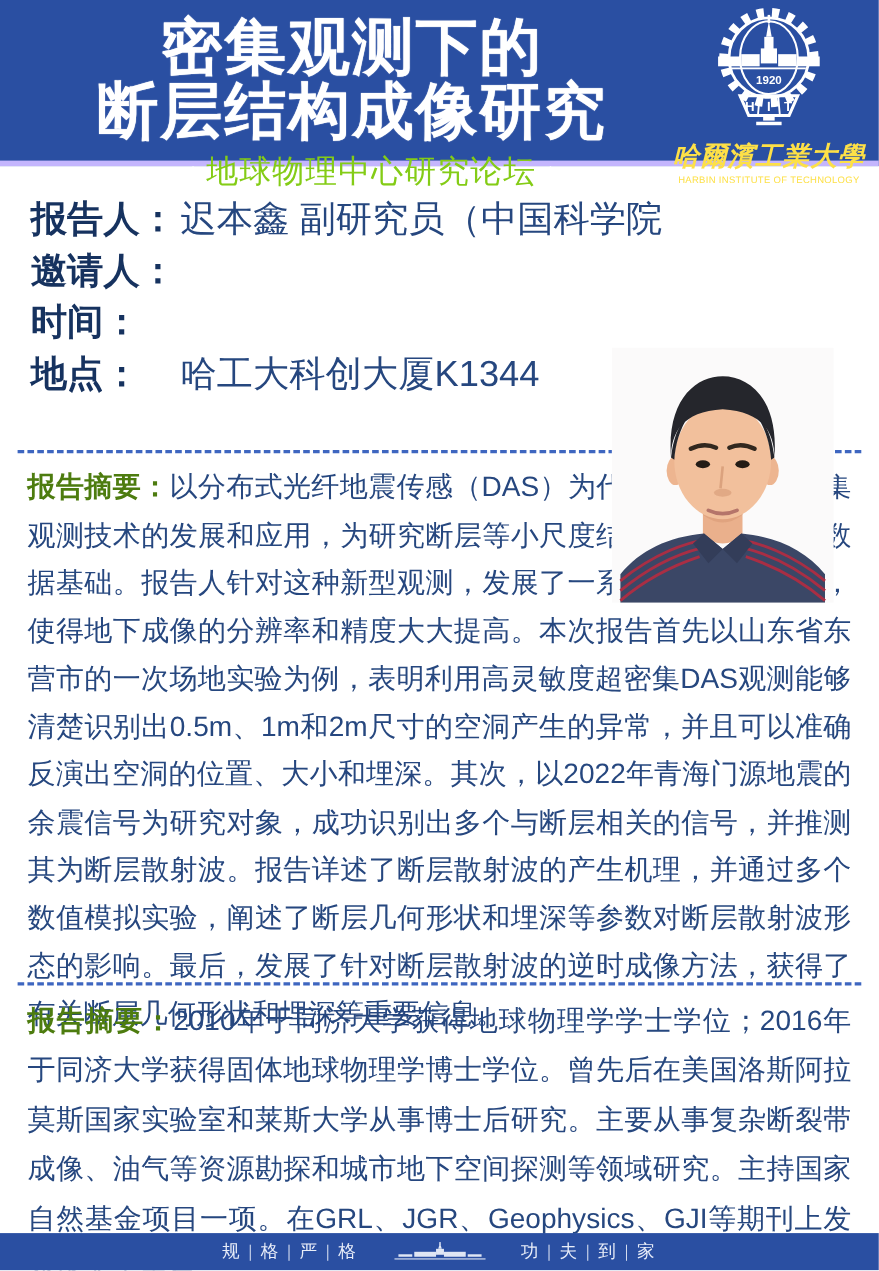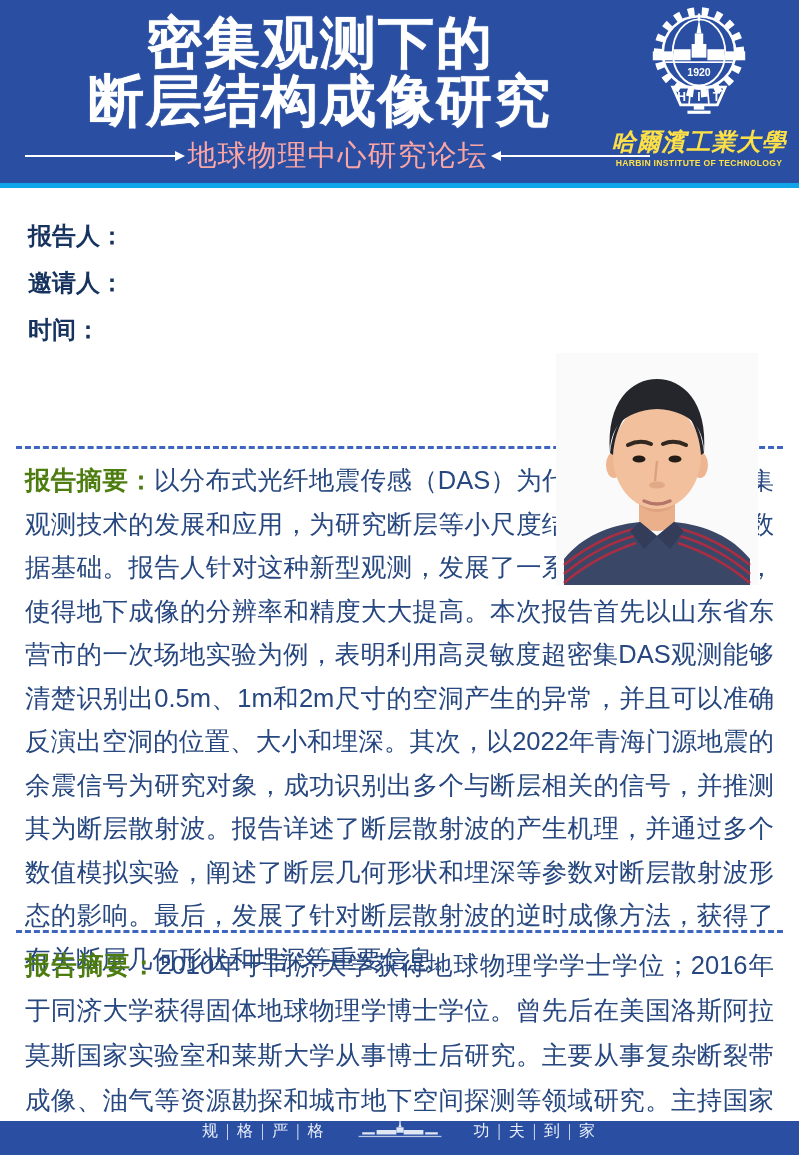"密集观测下的" .header { border-bottom: 5px solid #0ea5e9 -> 5px solid #c4b5fd; height: 188px -> 151px }
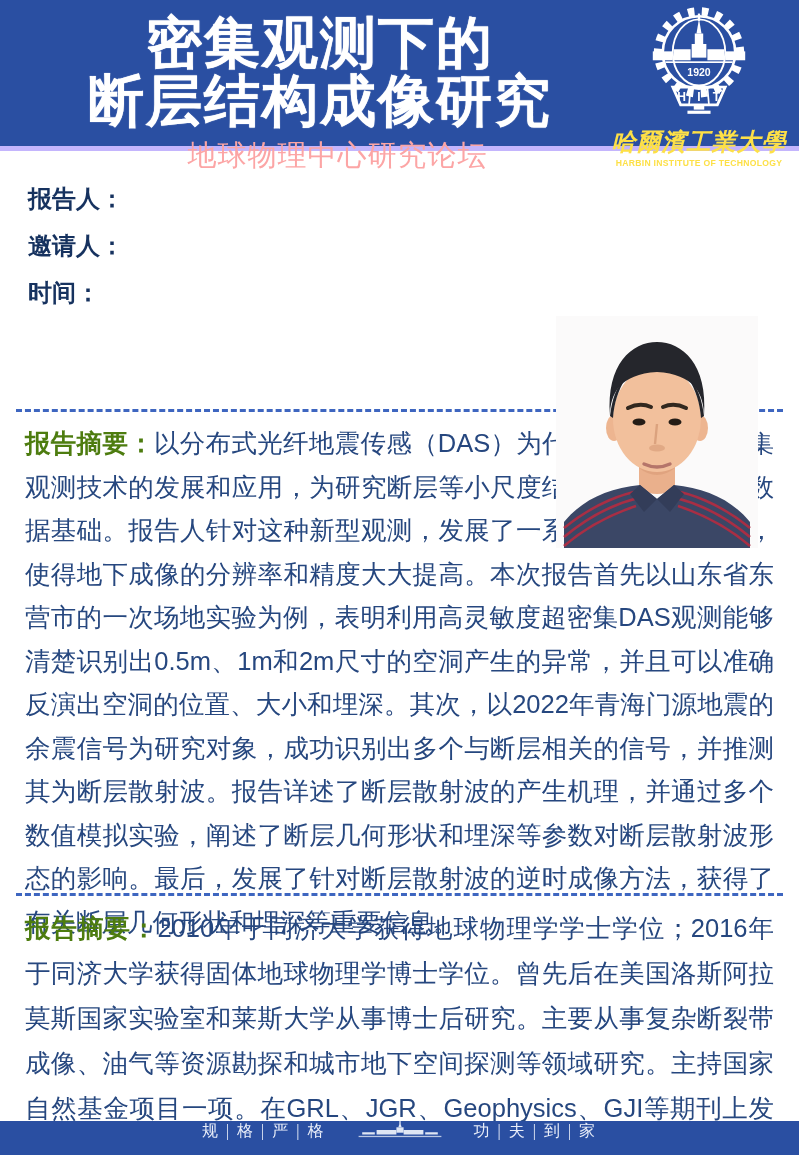"地球物理中心研究论坛" .subtitle-row { color: #fca5a5 -> #84cc16 }
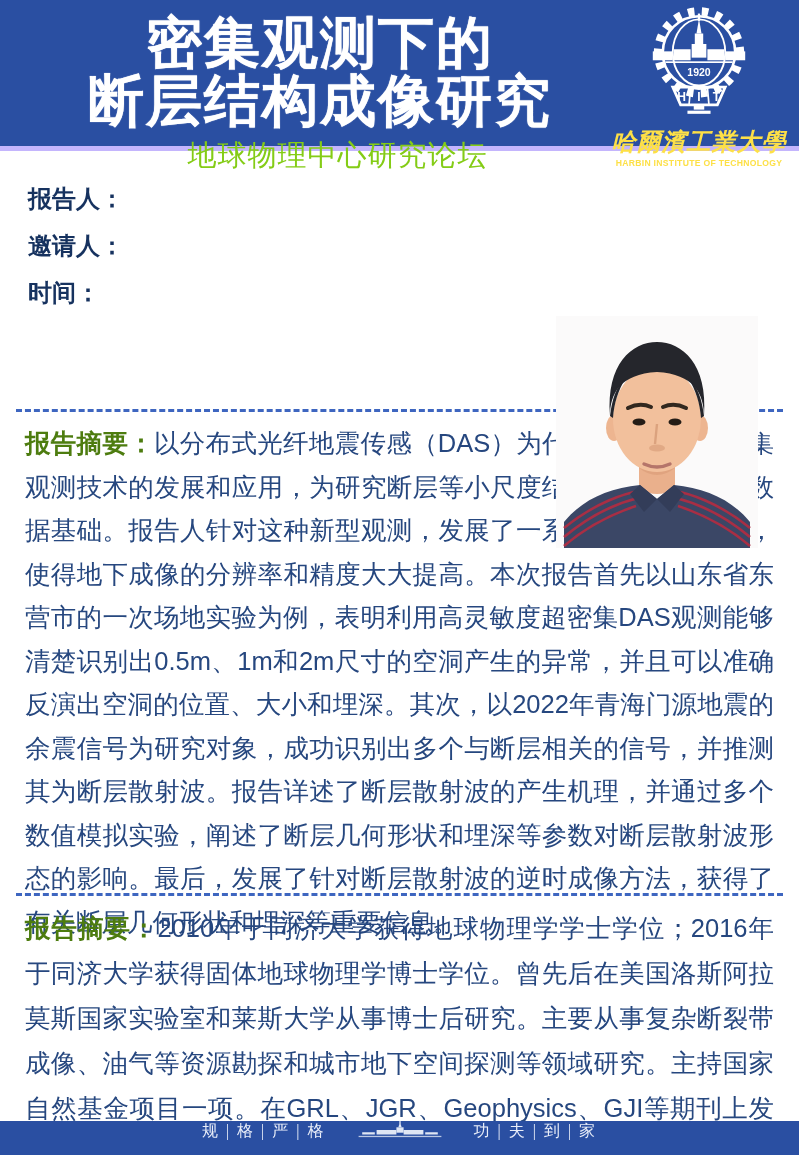"HARBIN INSTITUTE OF TECHNOLOGY" .logo-en { font-weight: 700 -> 400 }
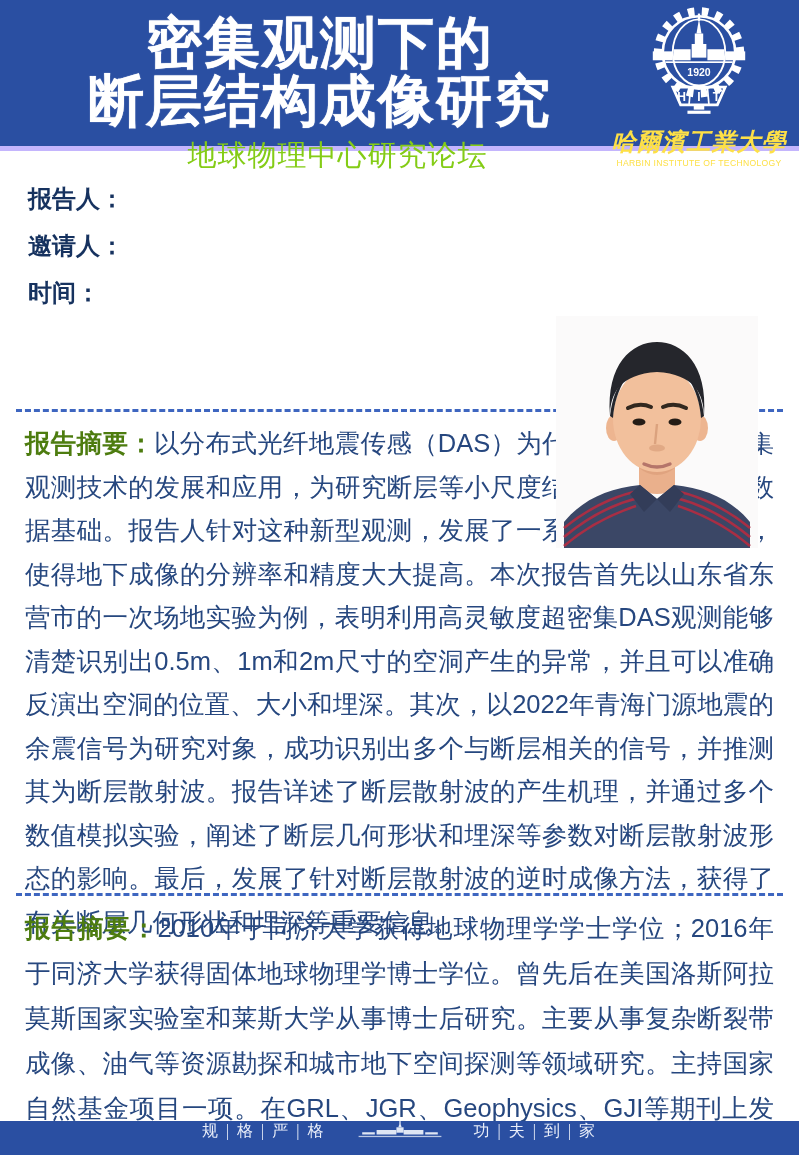"报告人：" .info-row { font-size: 24px -> 33px }
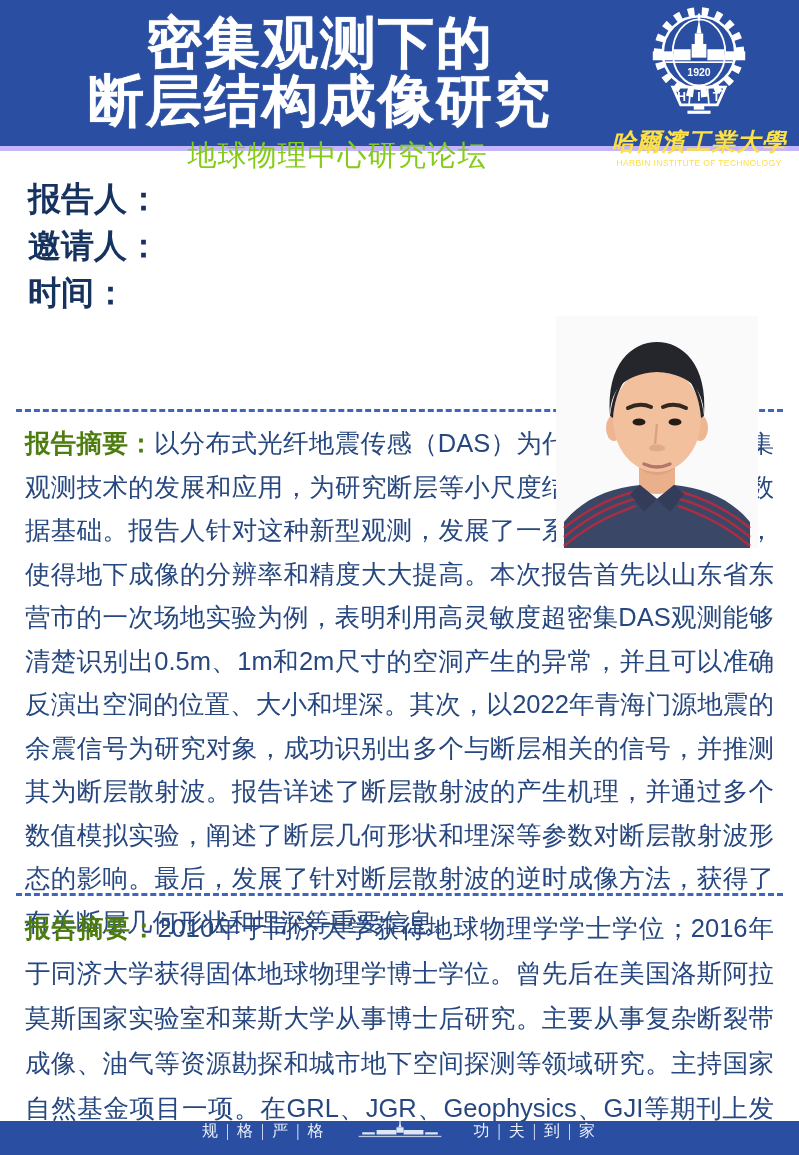"迟本鑫 副研究员（中国科学院" span.info-value { html: none -> <span>迟本鑫 副研究员（中国科学院</span> }
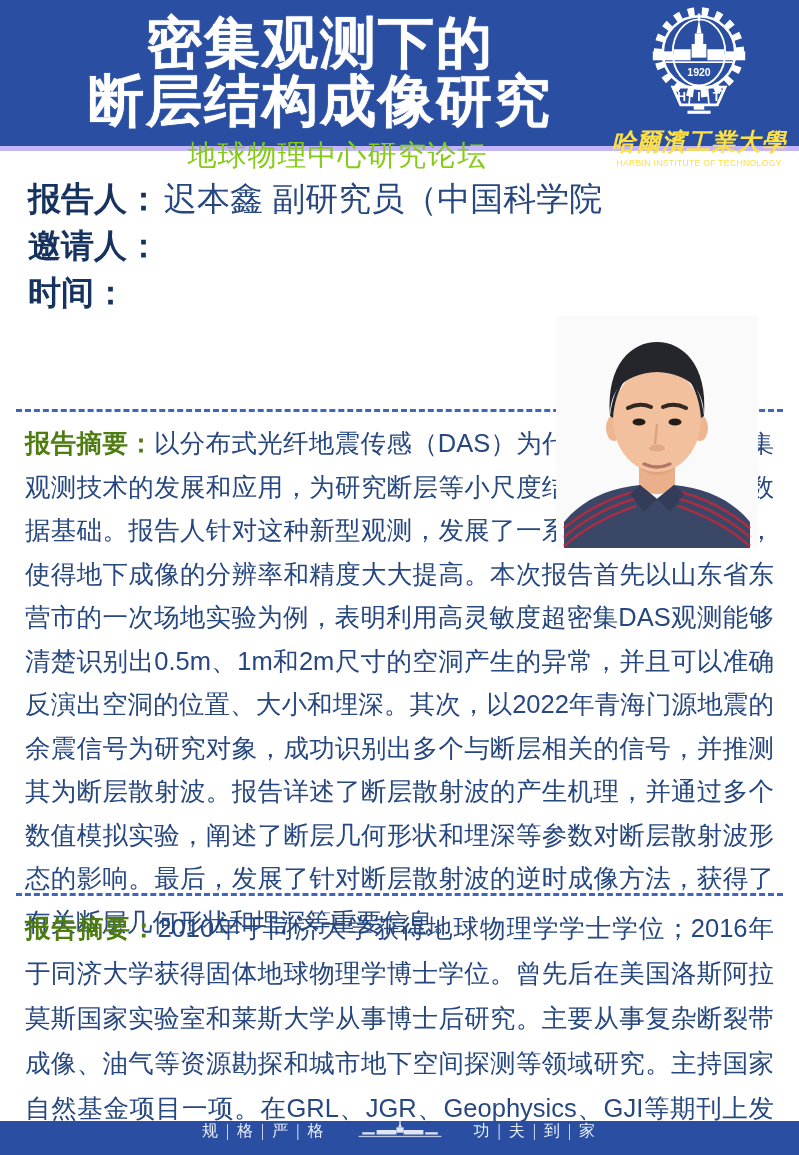"地点：" div.info-row { html: none -> <div> <span>地点：</span> <span>哈工大科创大厦K1344</span> </div> }
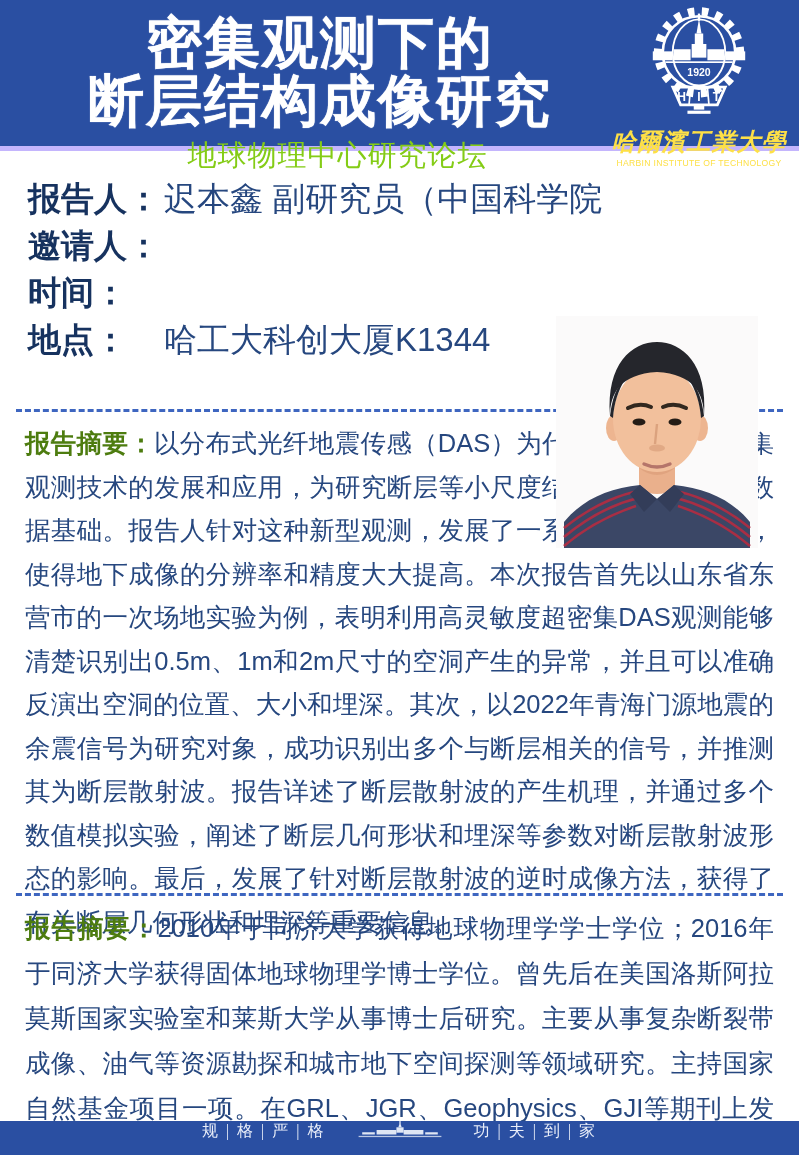"规 | 格 | 严" .footer { align-items: flex-start -> center }
